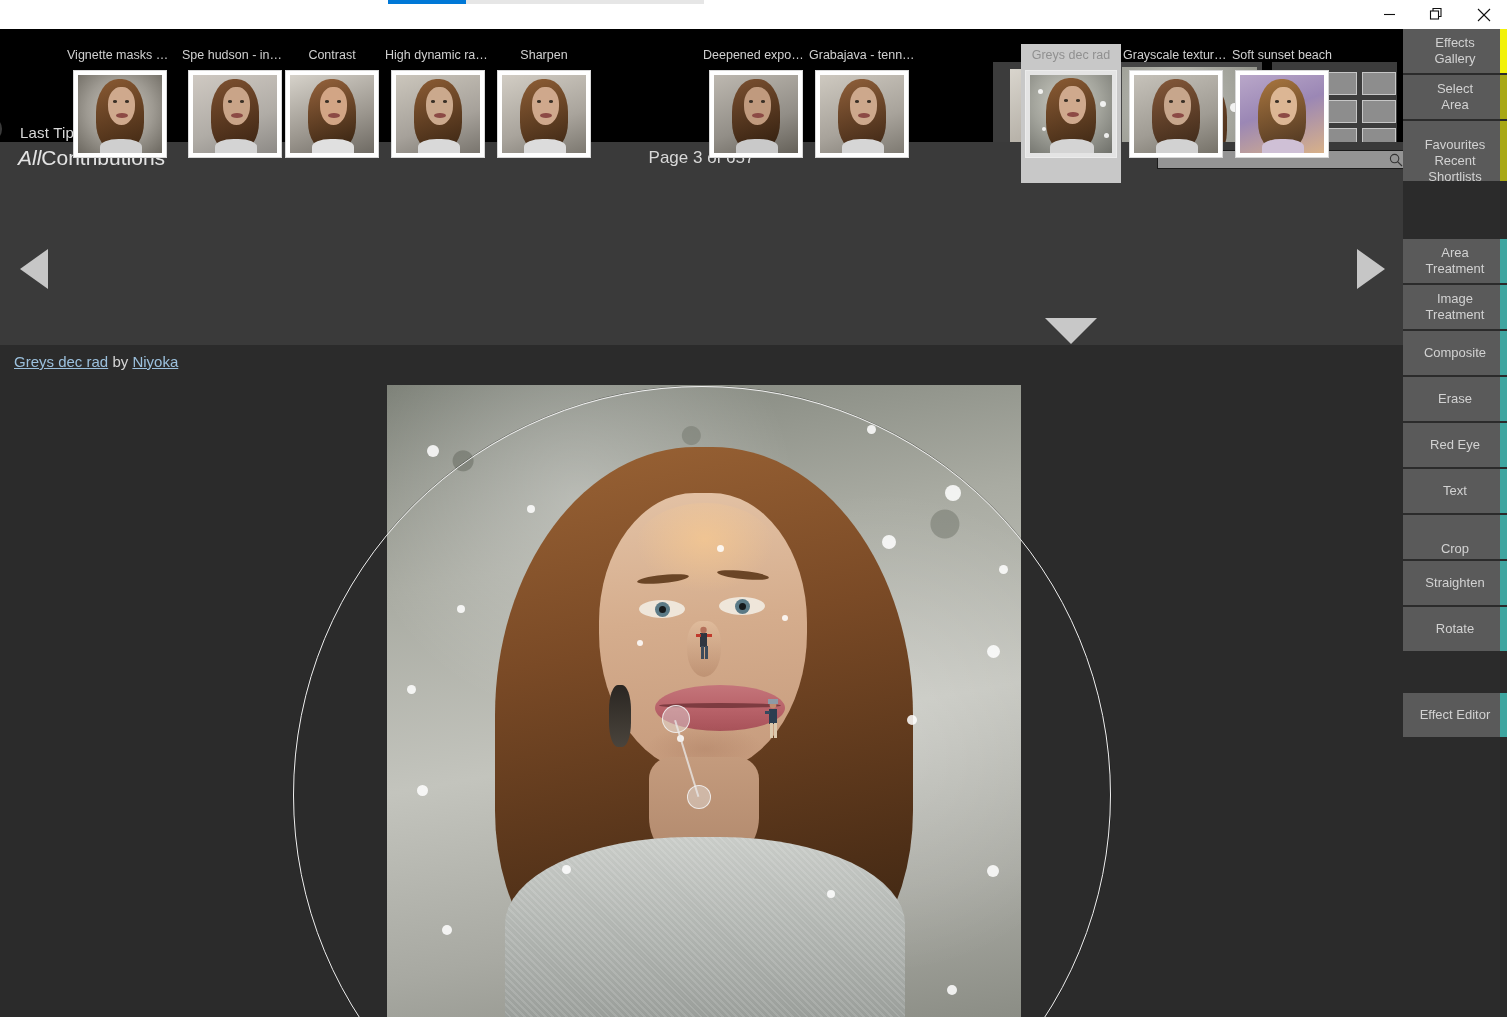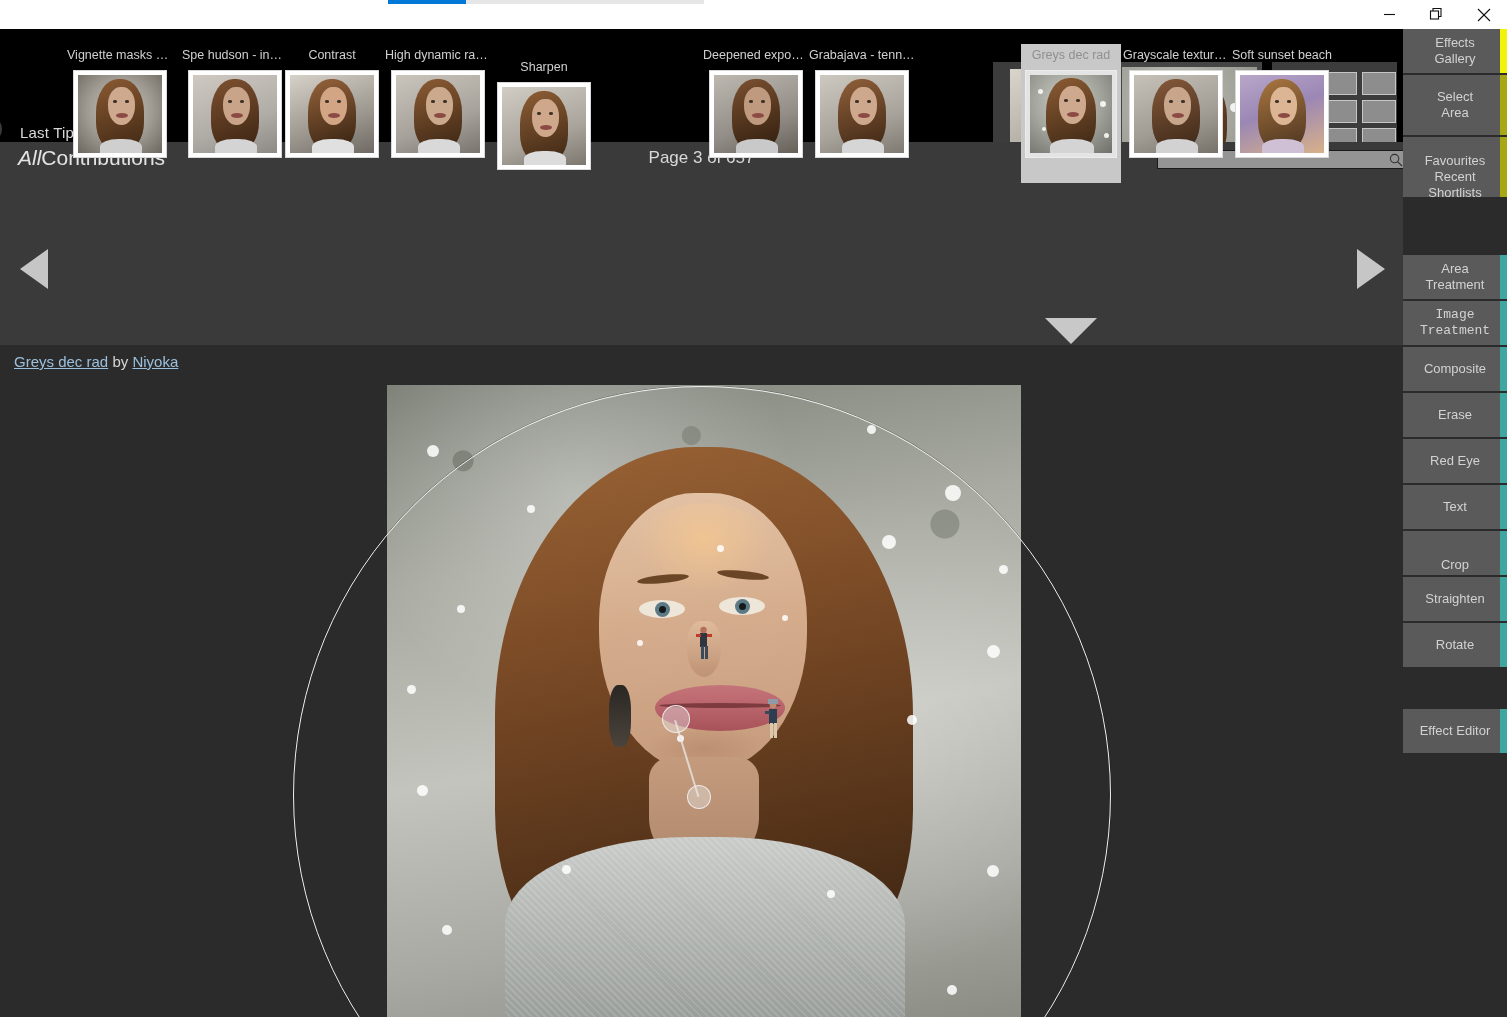"Sharpen" div.thumb-cell { margin-top: 12px -> none }
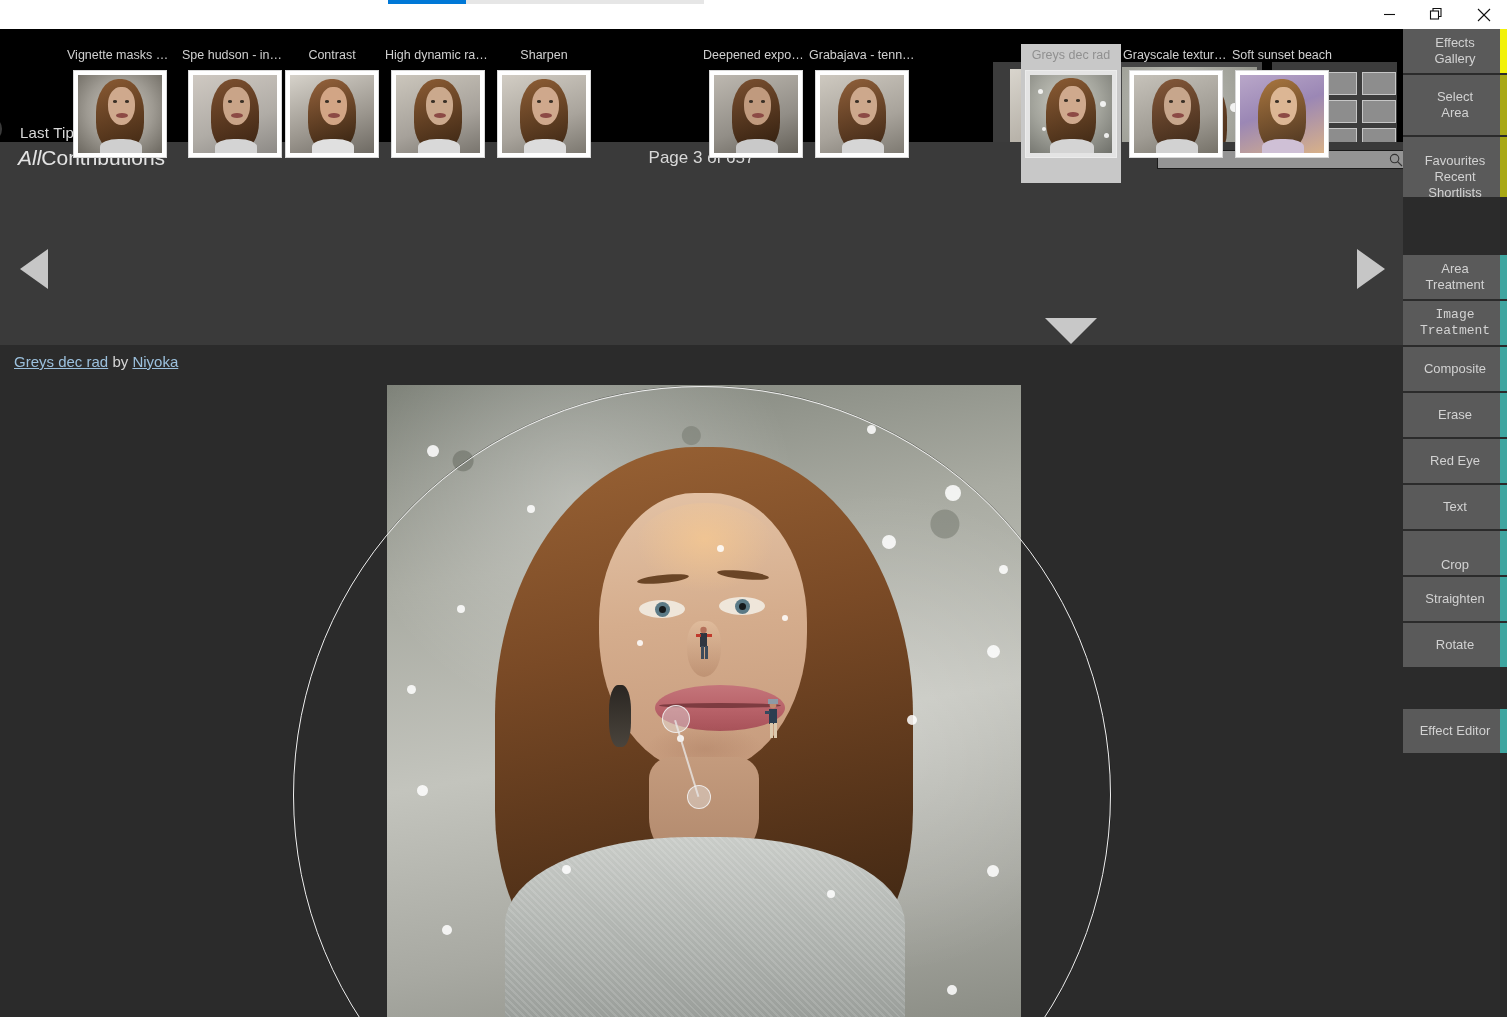"Select" div.sb-item { height: 60px -> 44px }
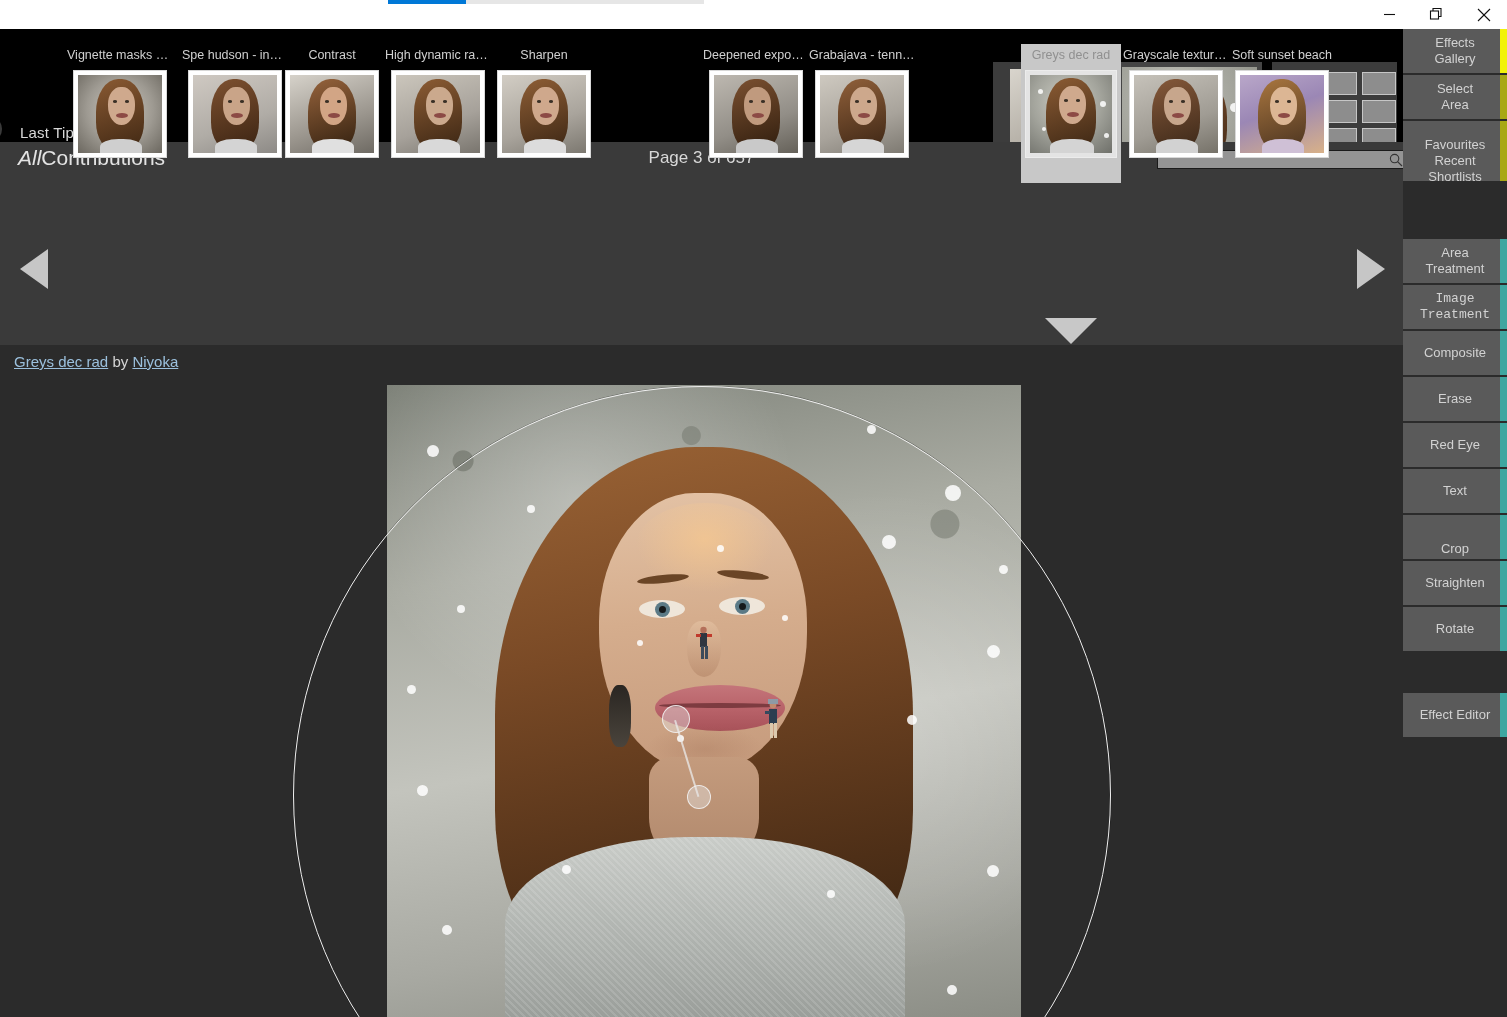"Image" span { font-family: Liberation Mono, monospace -> none }
